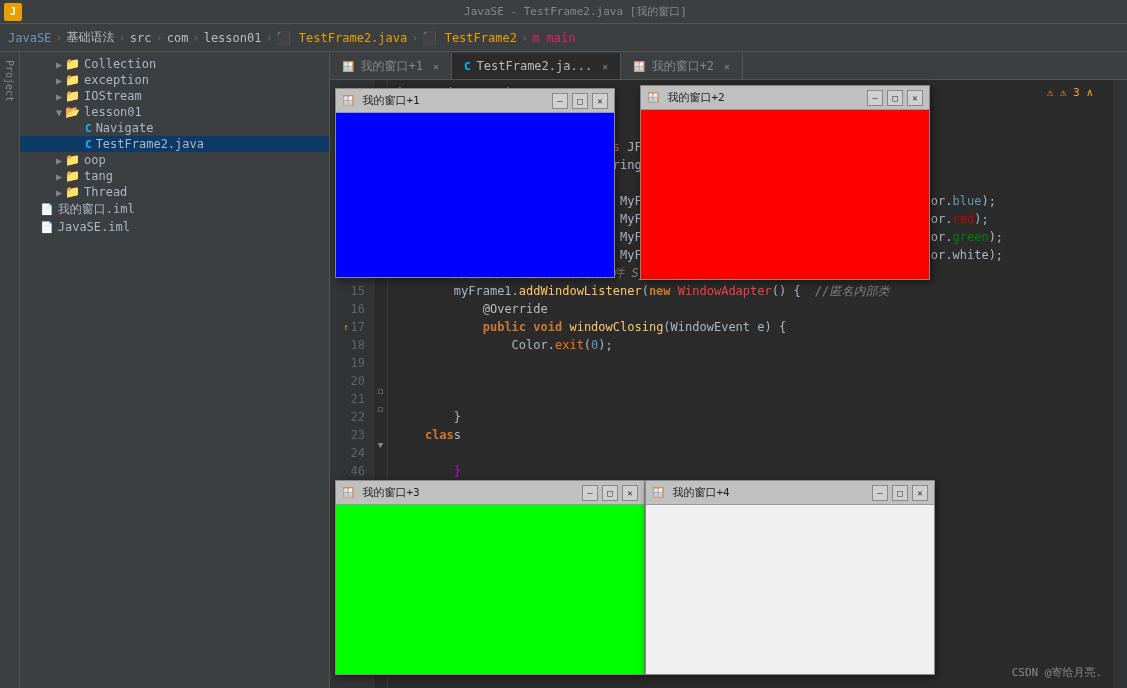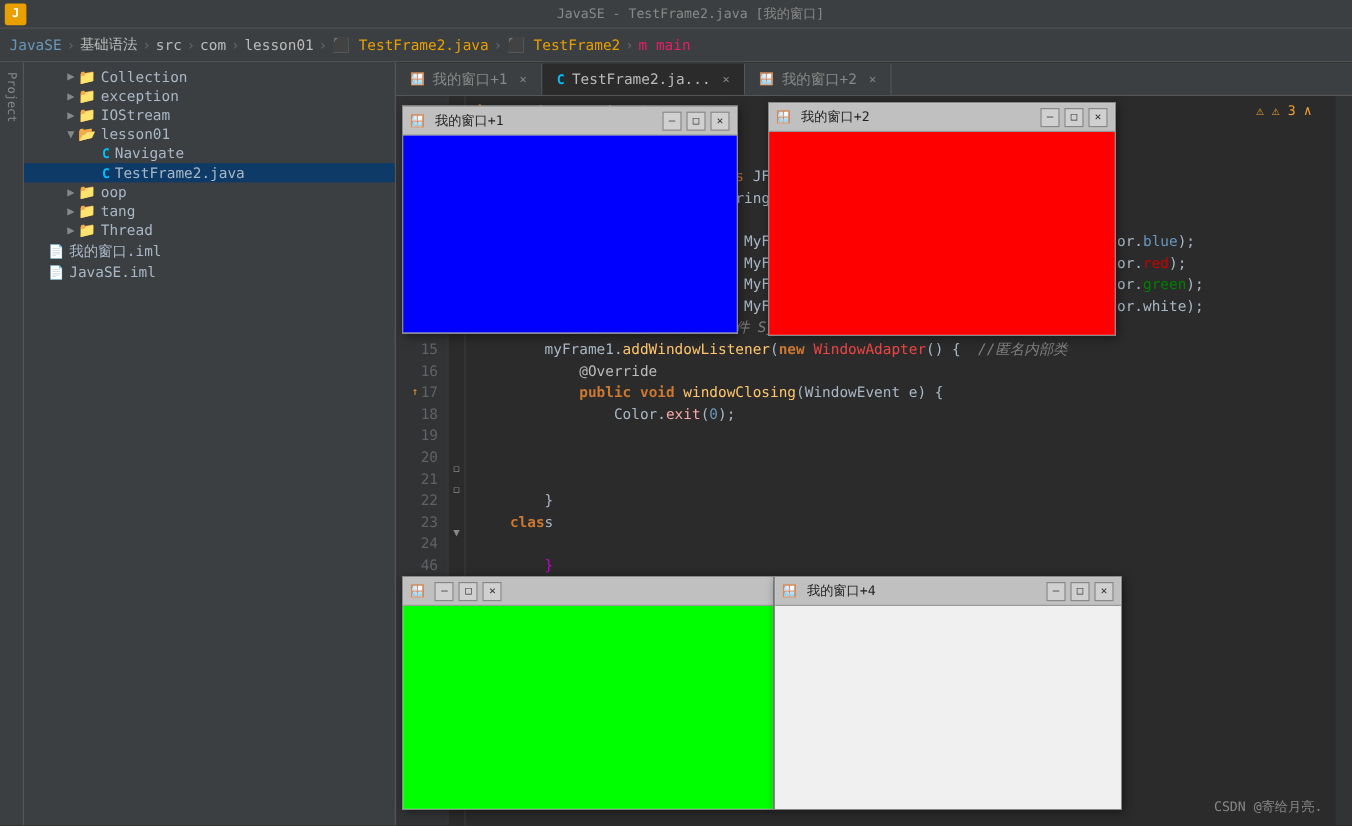"exit" span { color: #fca5a5 -> #f97316 }
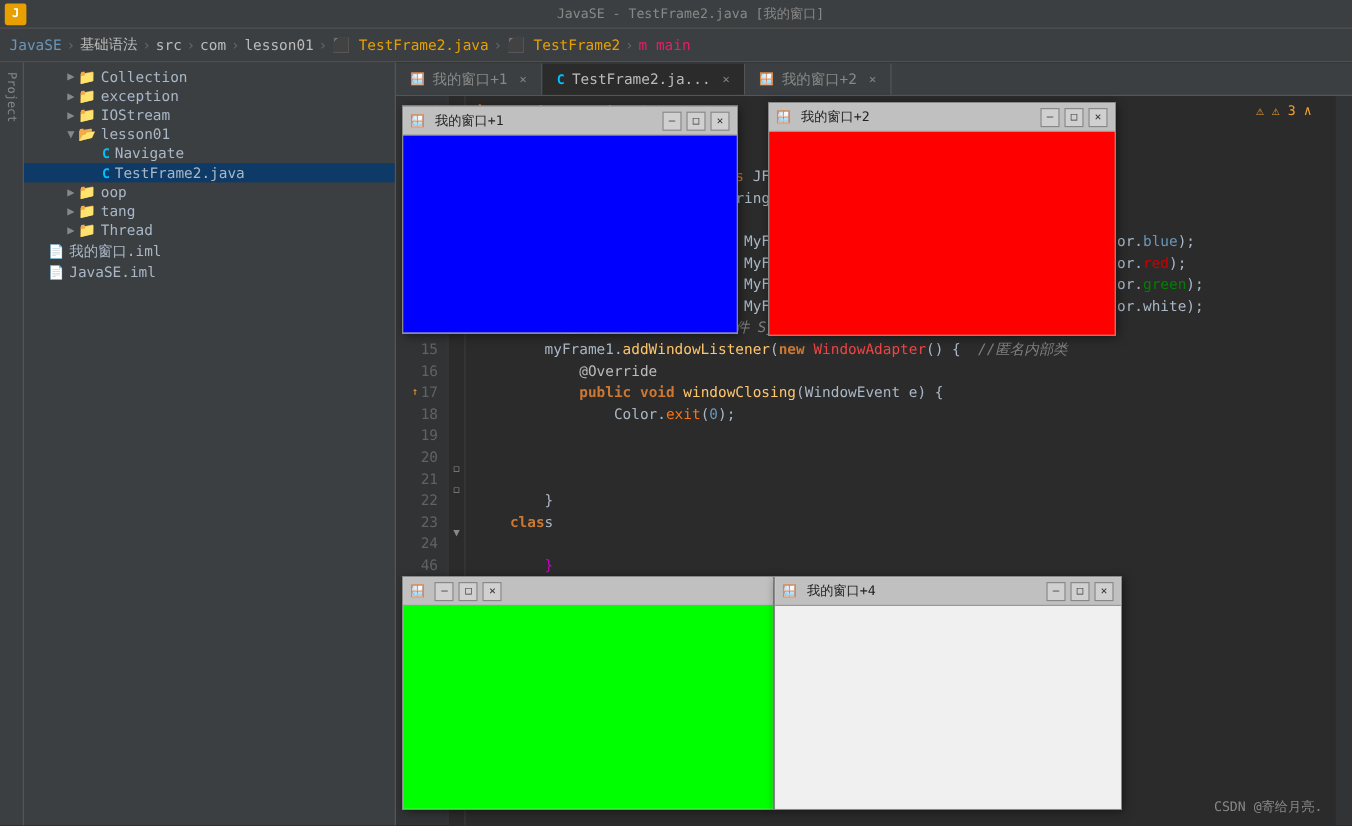"我的窗口+3" span.fw-title-text { html: none -> <span>我的窗口+3</span> }
